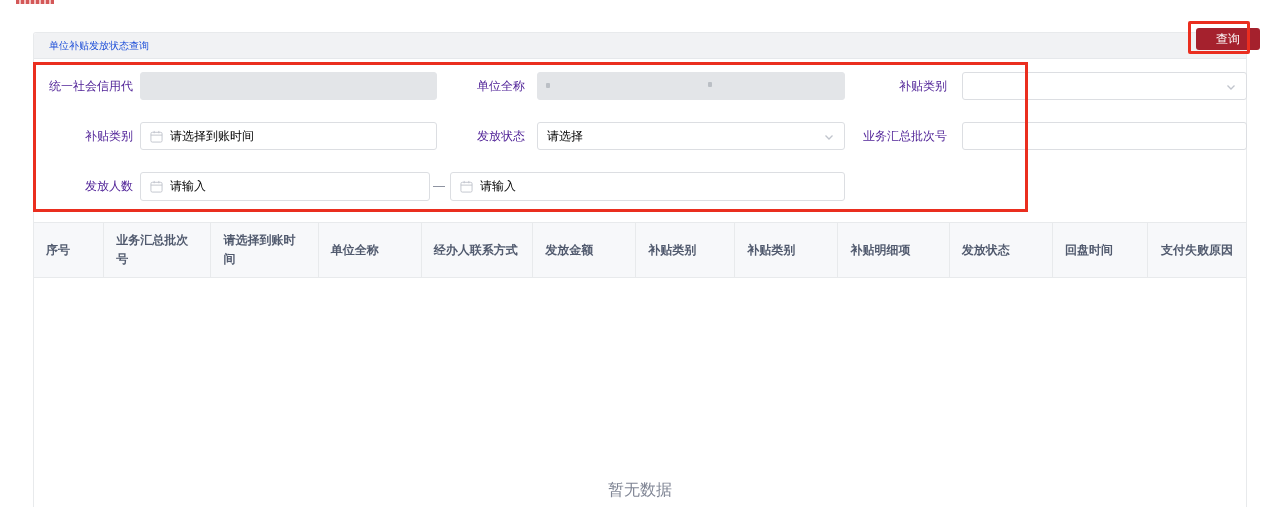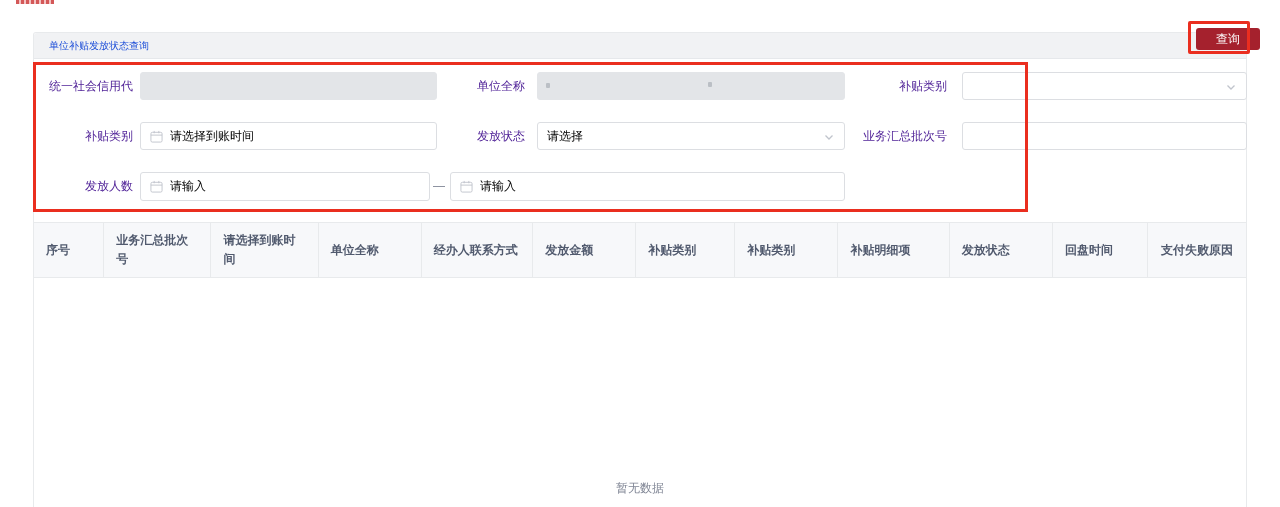"暂无数据" .empty-text { font-size: 12px -> 16px }
